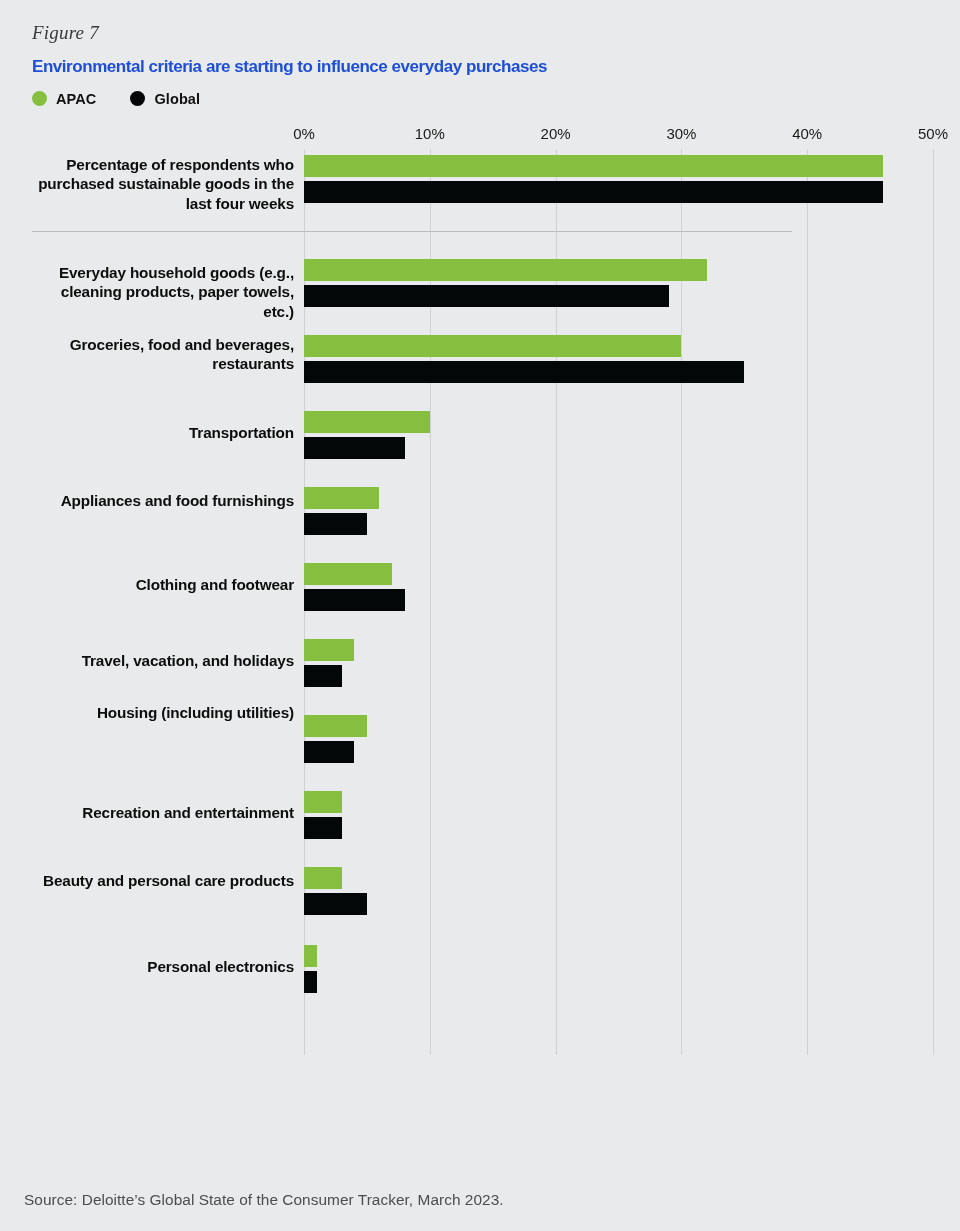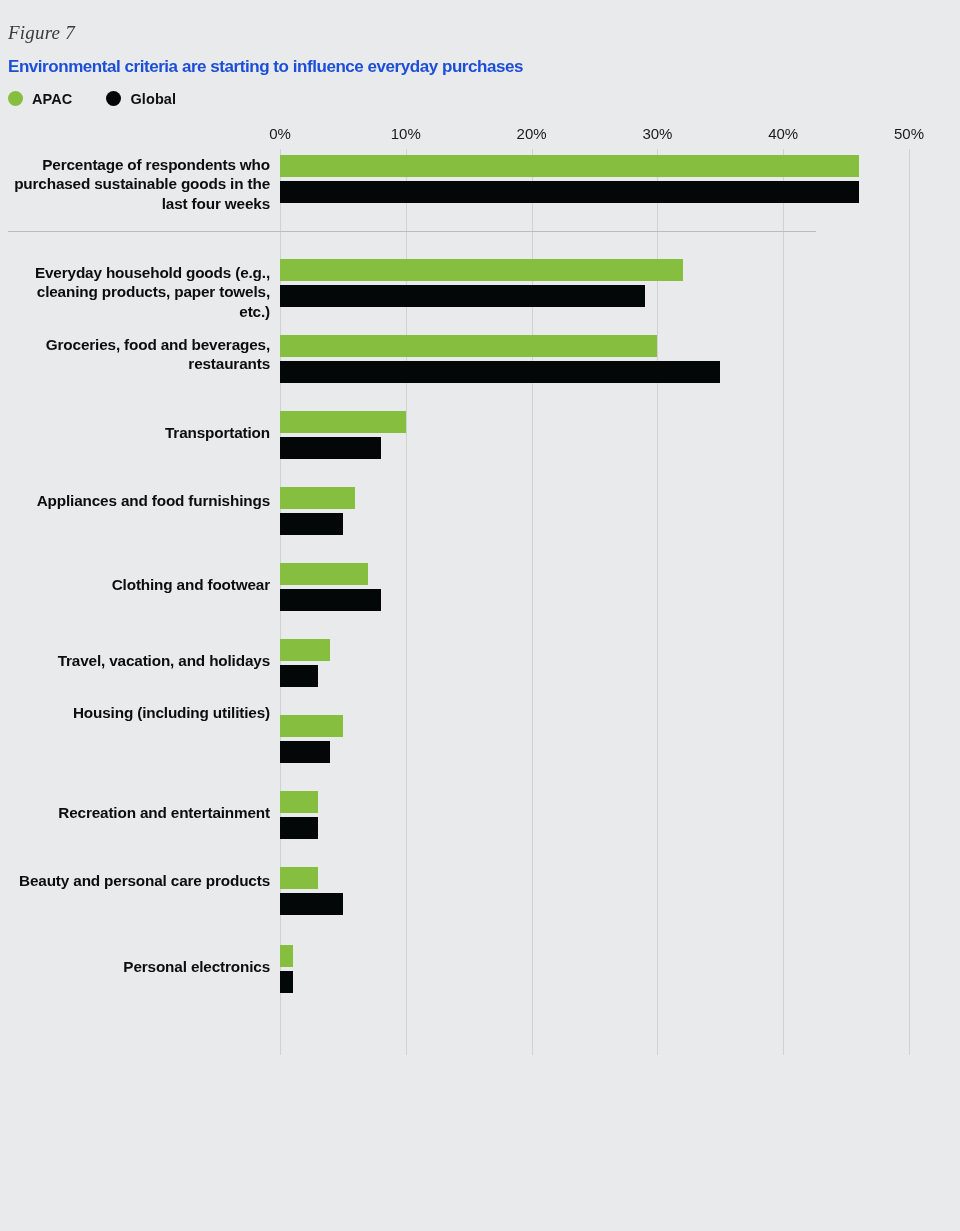"Figure 7" .figure-root { padding: 0 8px -> 0 32px }
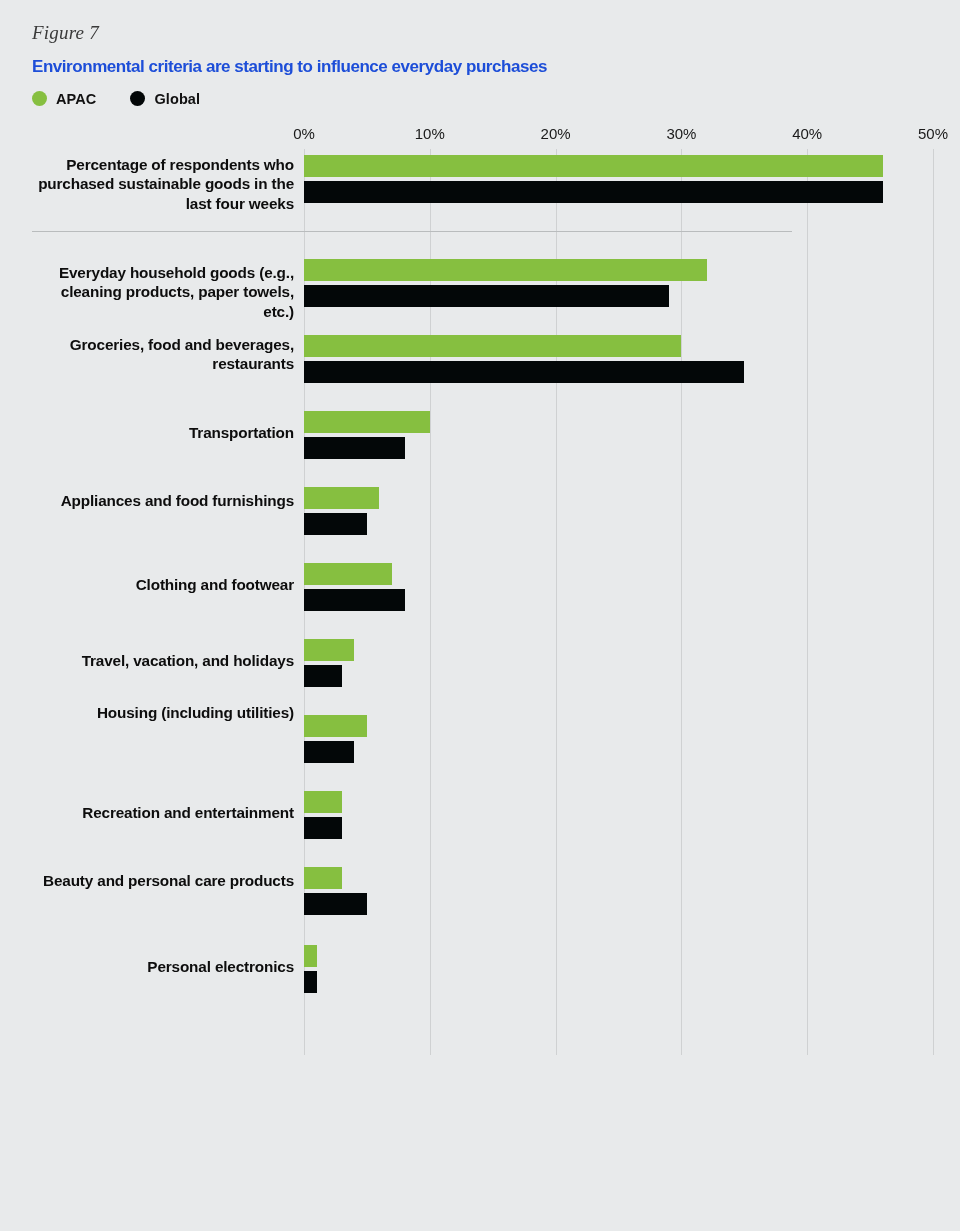"Source: Deloitte’s Global State of" div.source { html: none -> <div>Source: Deloitte’s Global State of the Consumer Tracker, March 2023.</div> }
